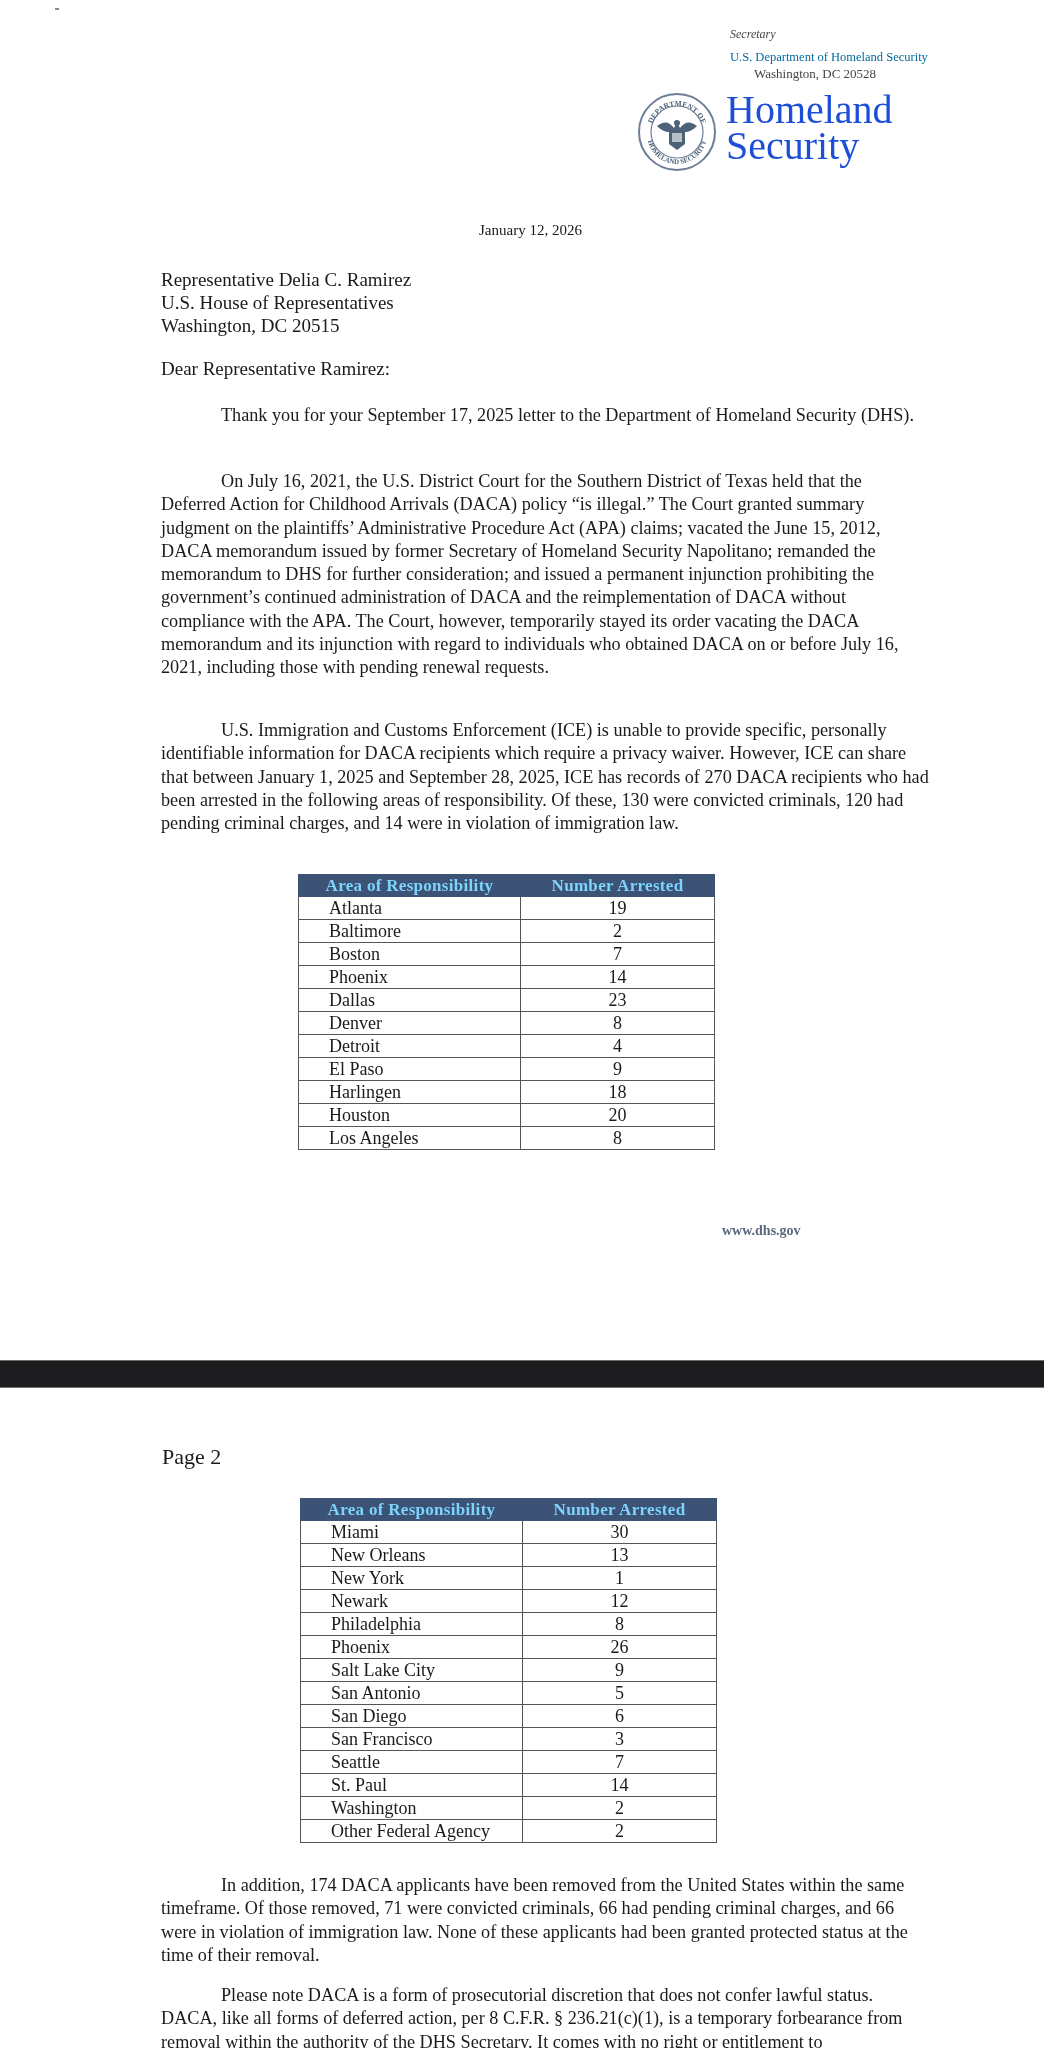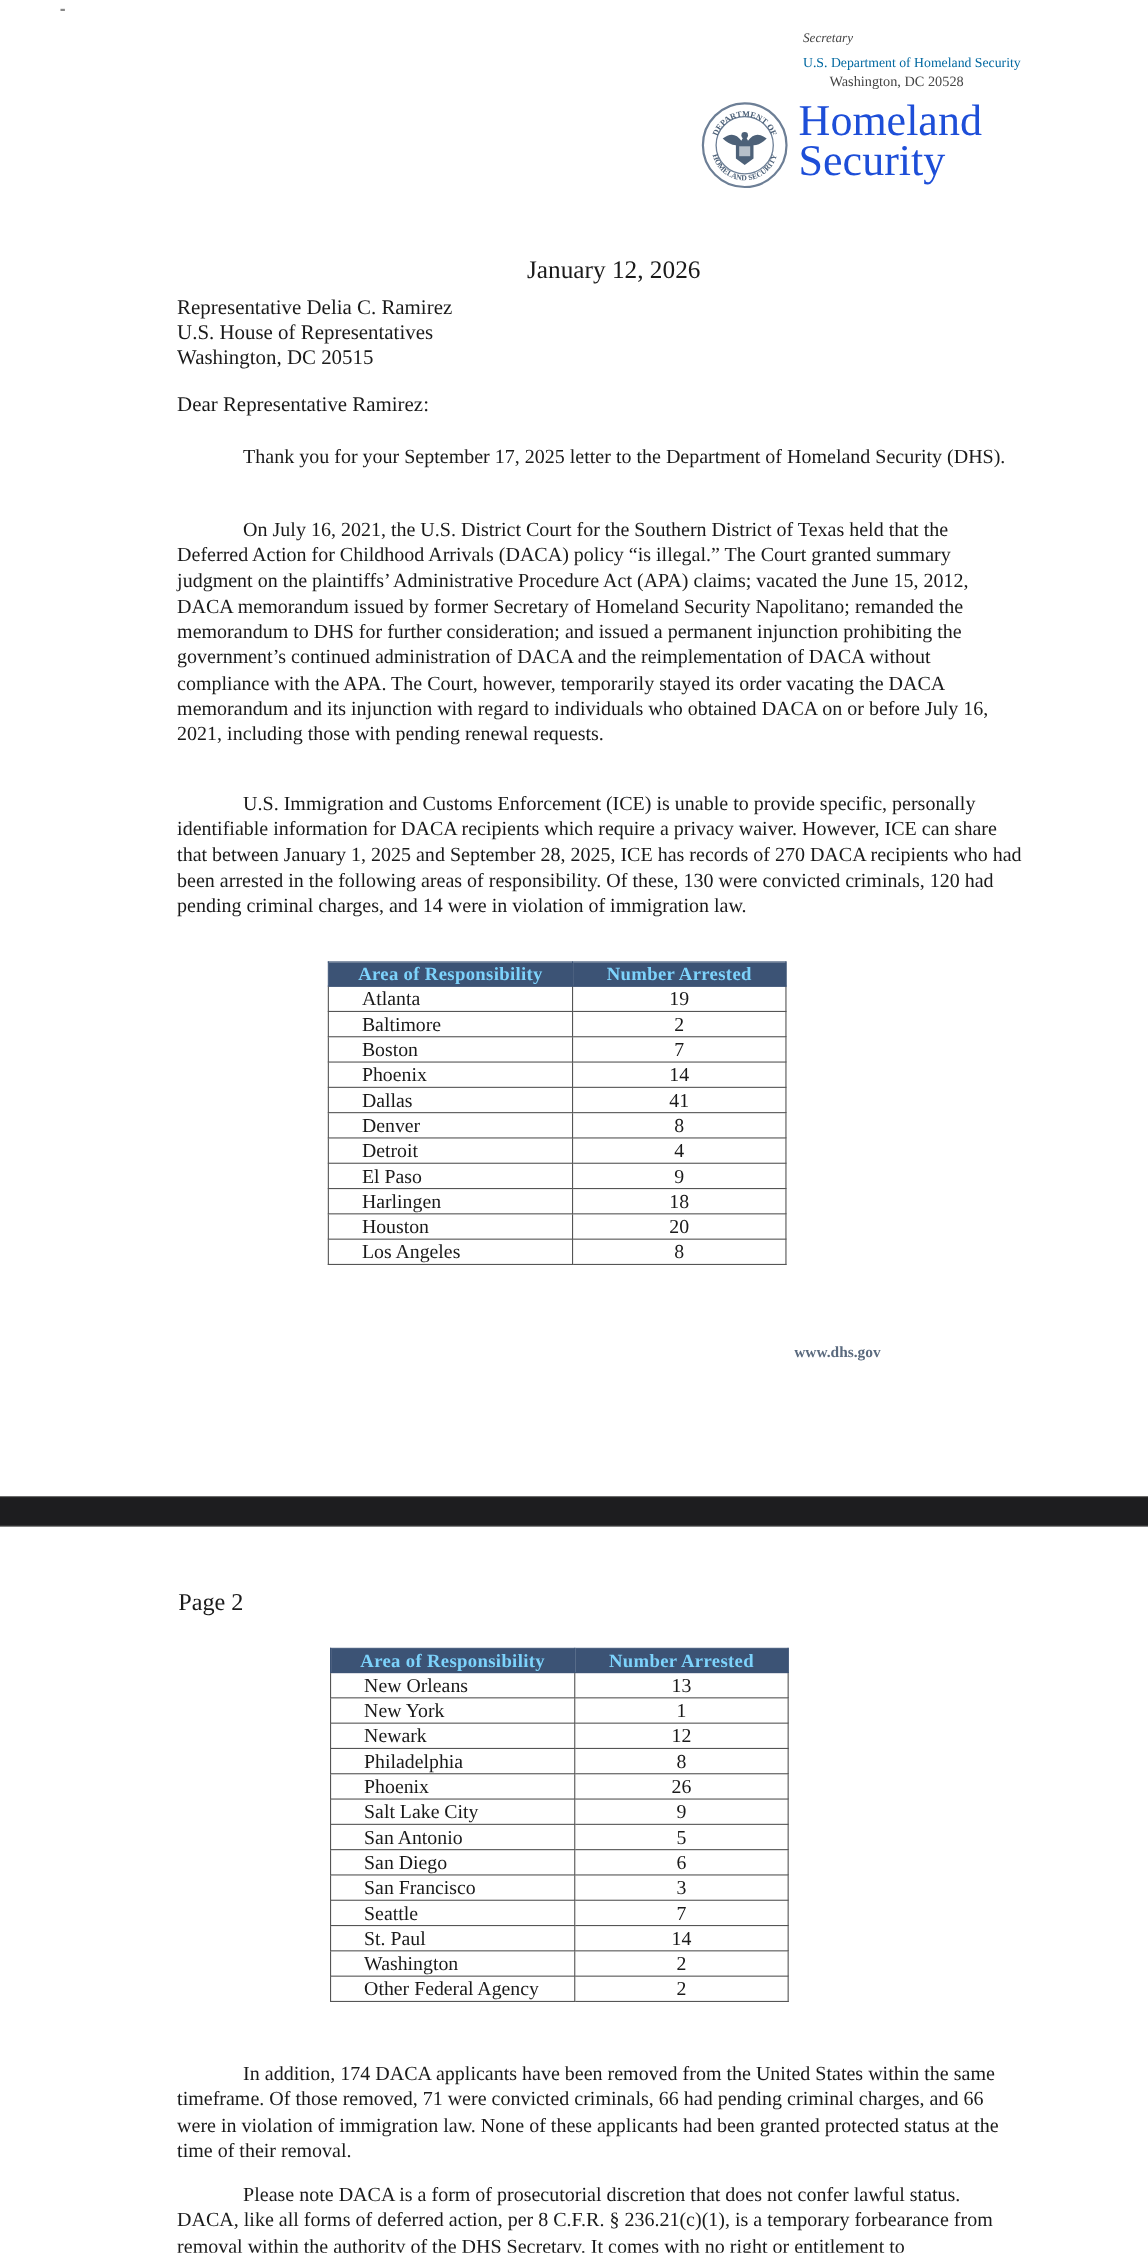"January 12, 2026" .date { font-size: 23px -> 15px; margin-top: 11px -> none }
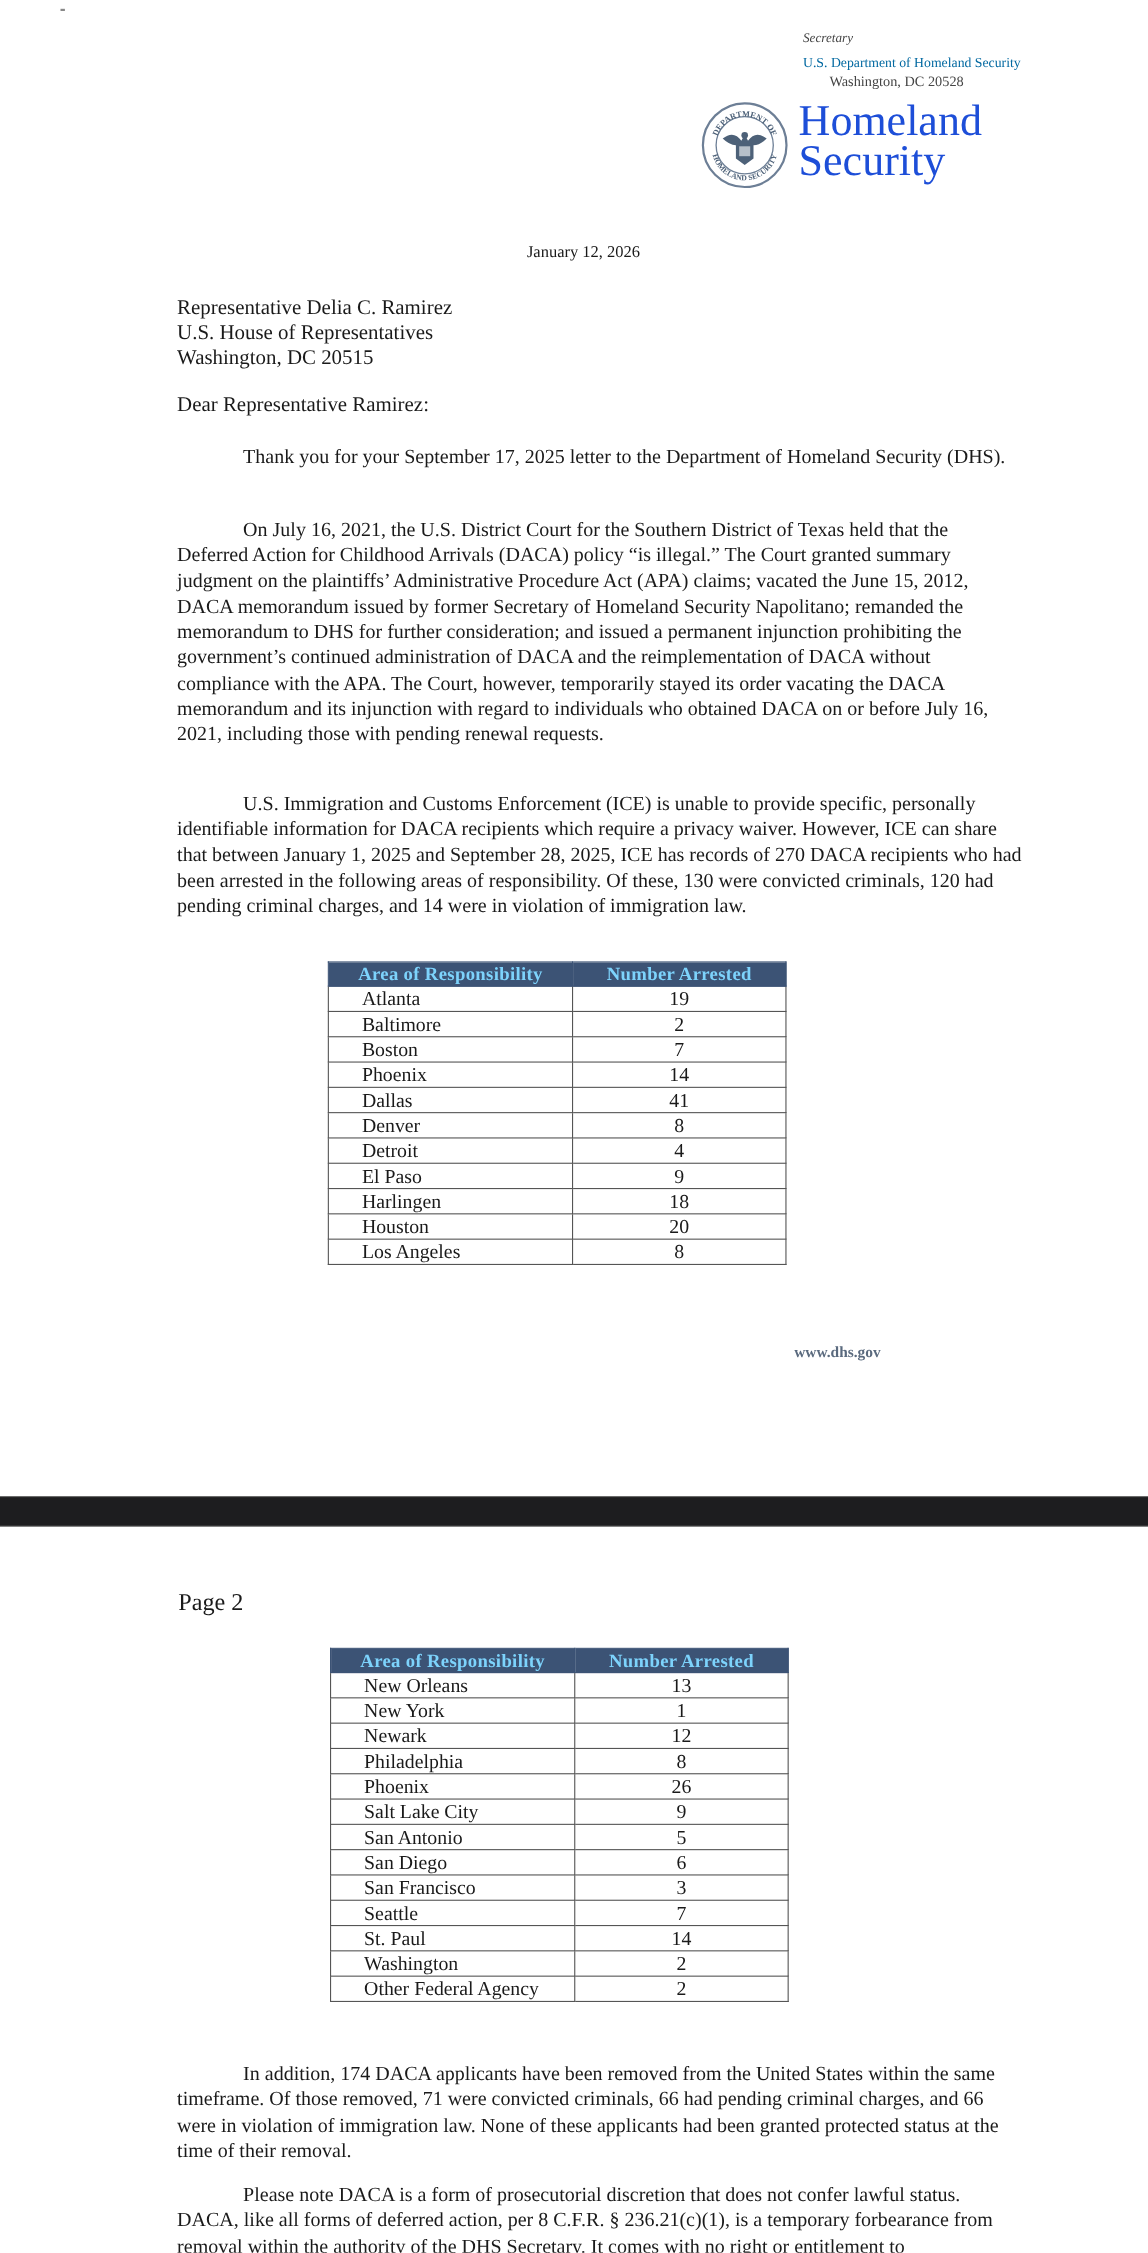"41" td.num { text: 41 -> 23 }
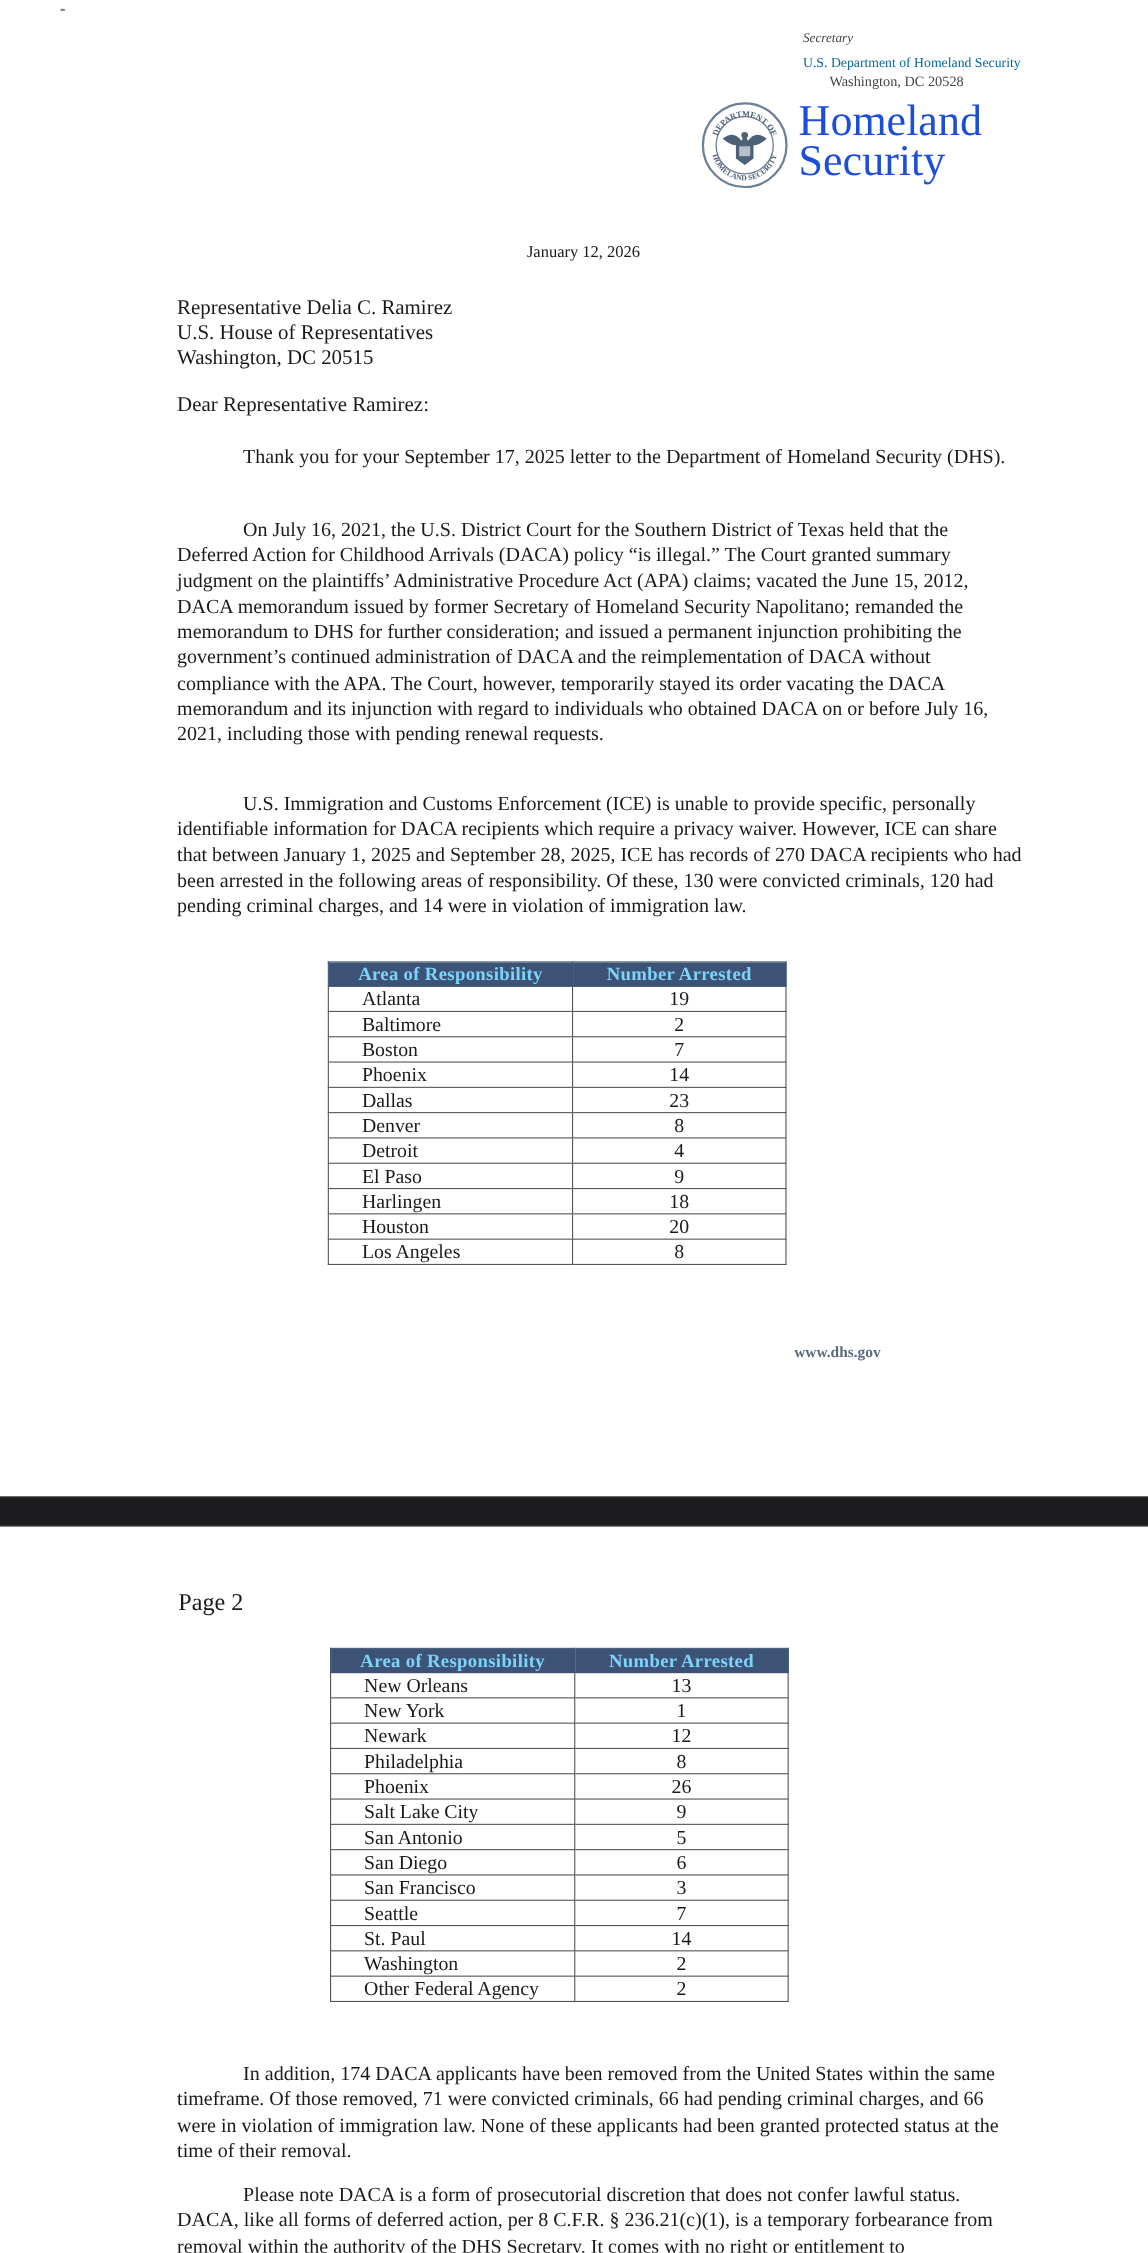"Miami" tr { html: none -> <tr> <td>Miami</td> <td>30</td> </tr> }
